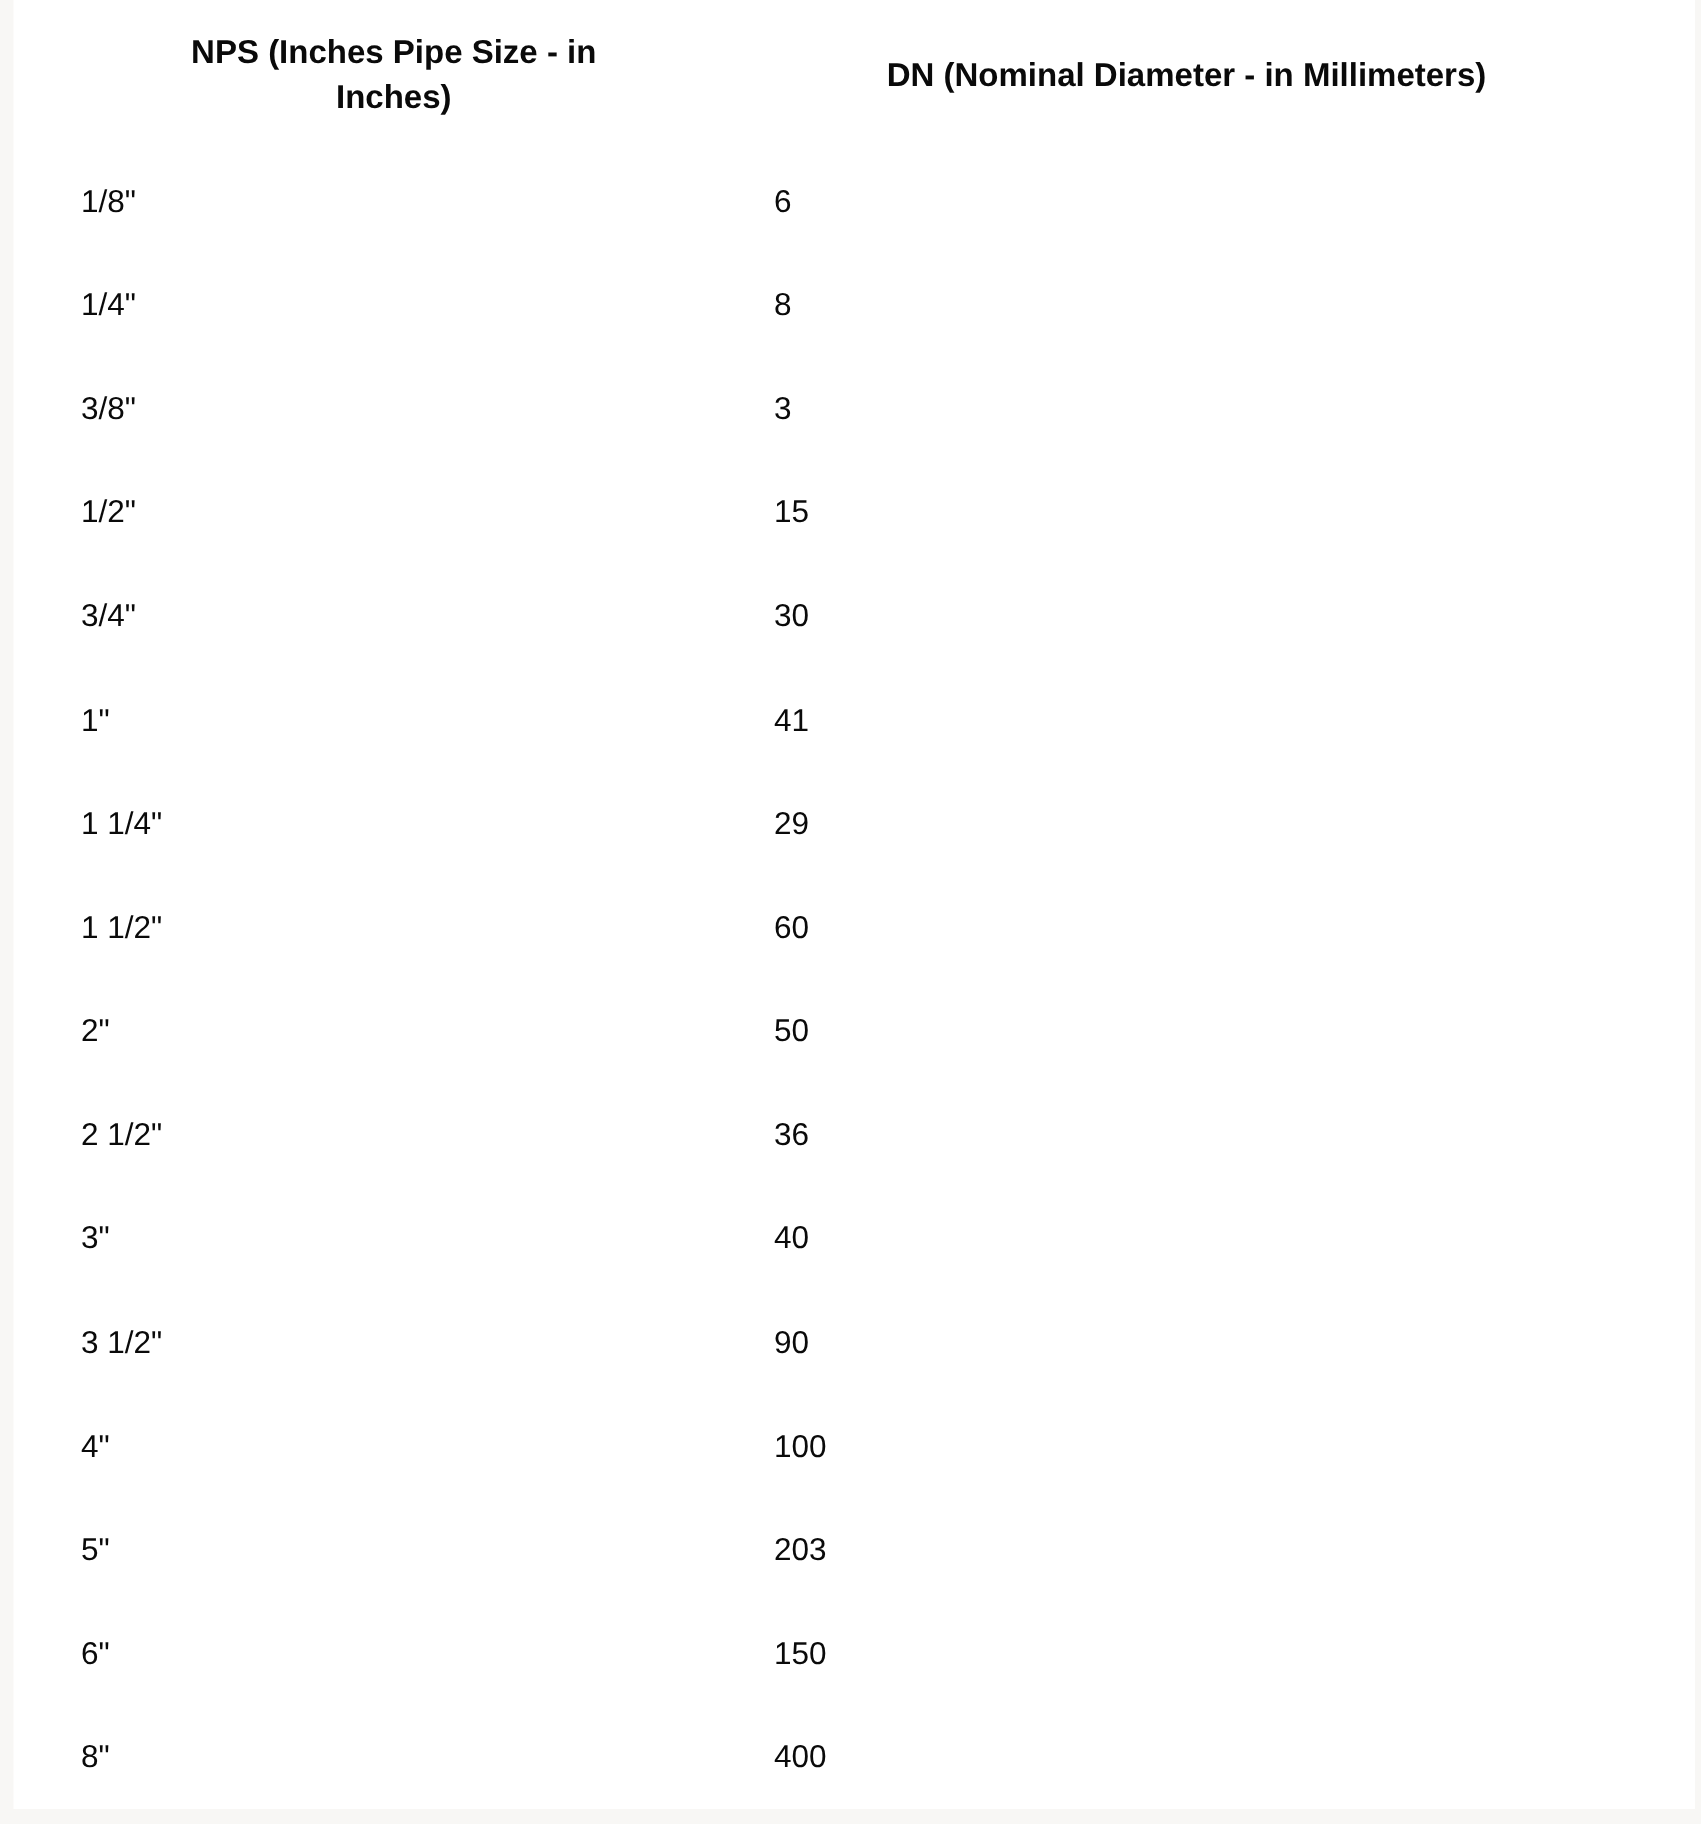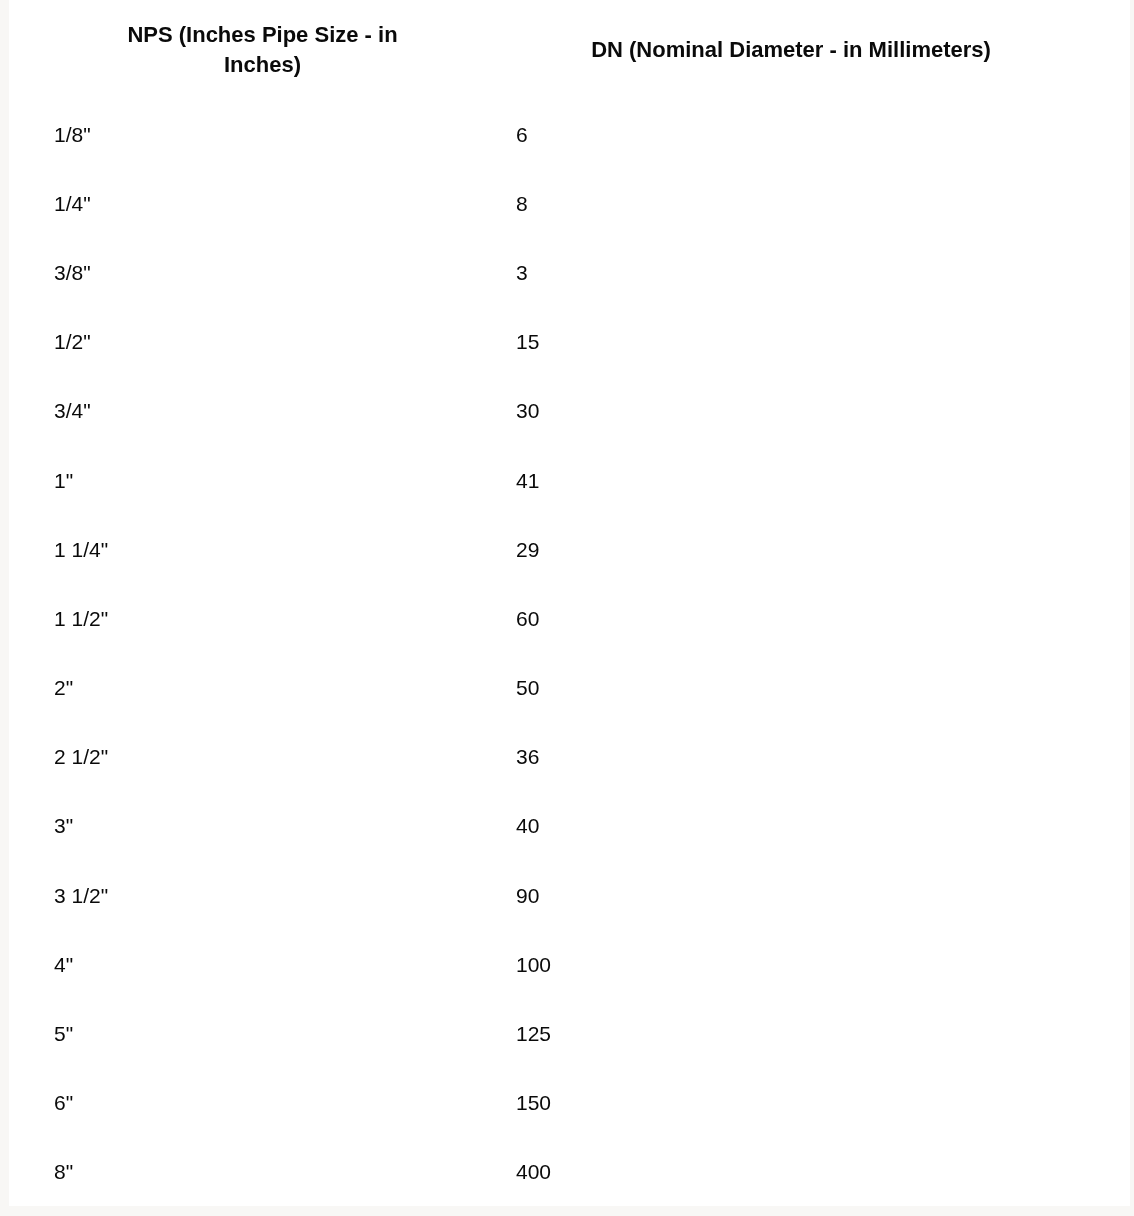"125" td.dn { text: 125 -> 203 }
